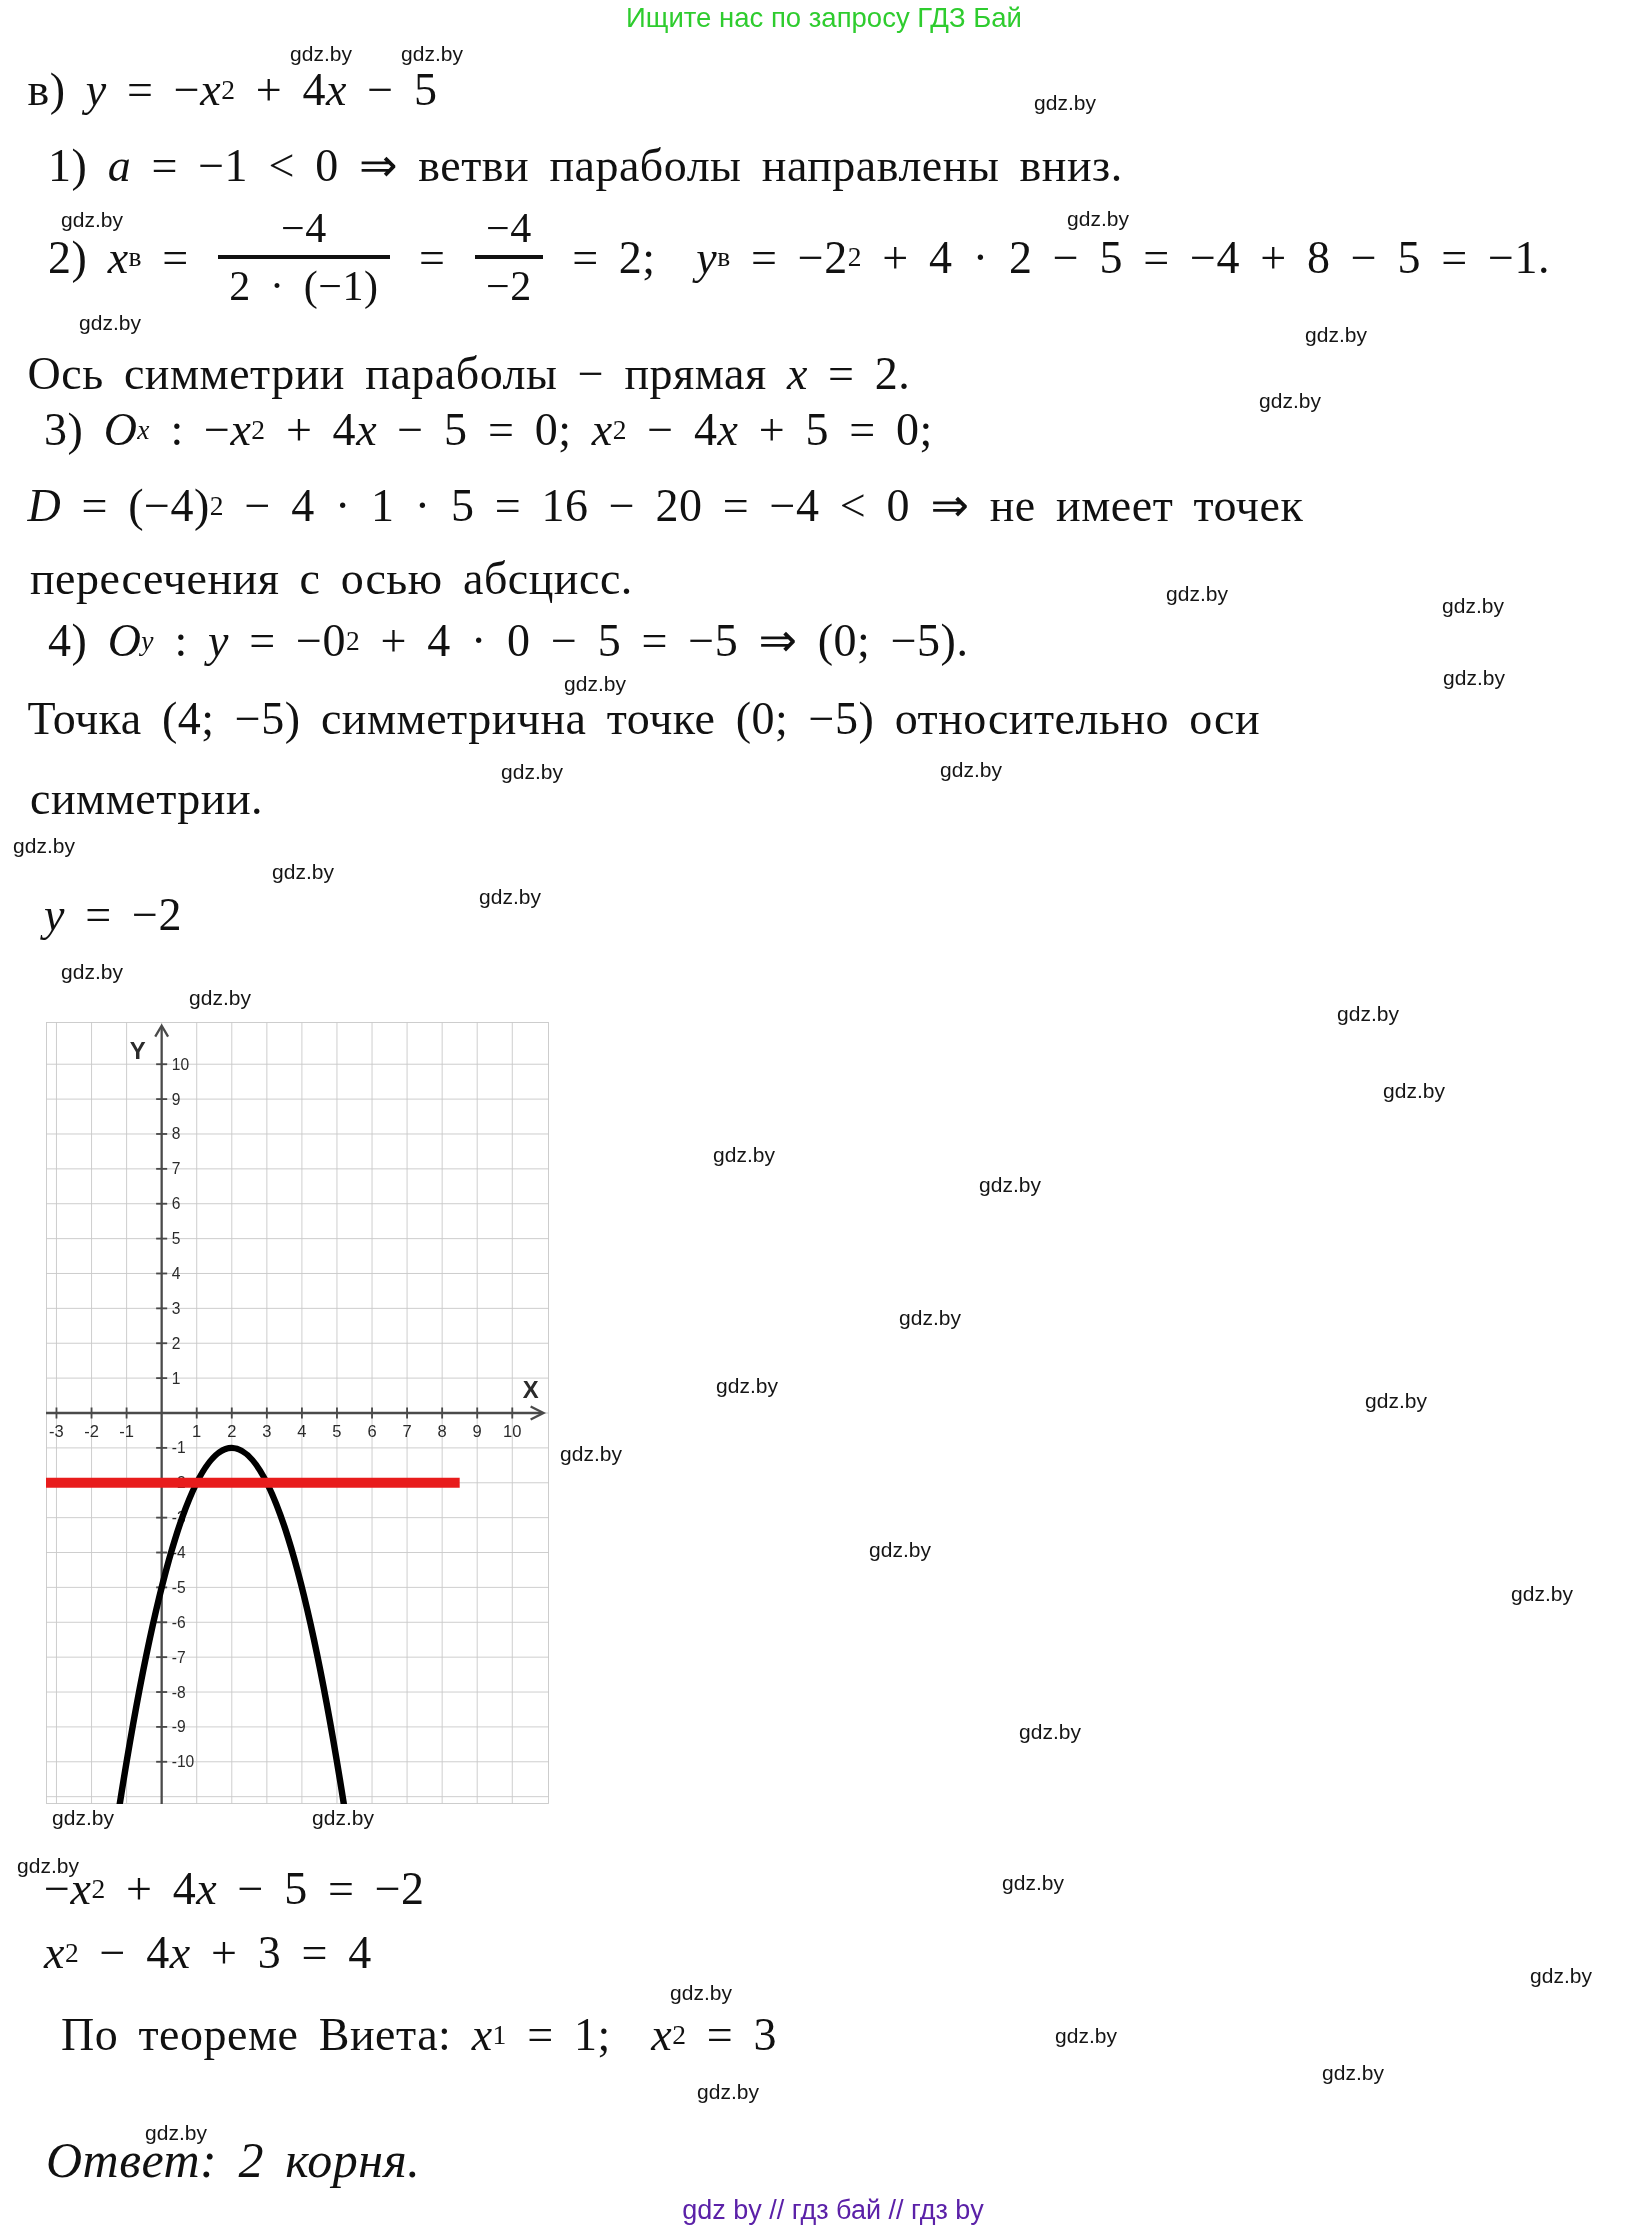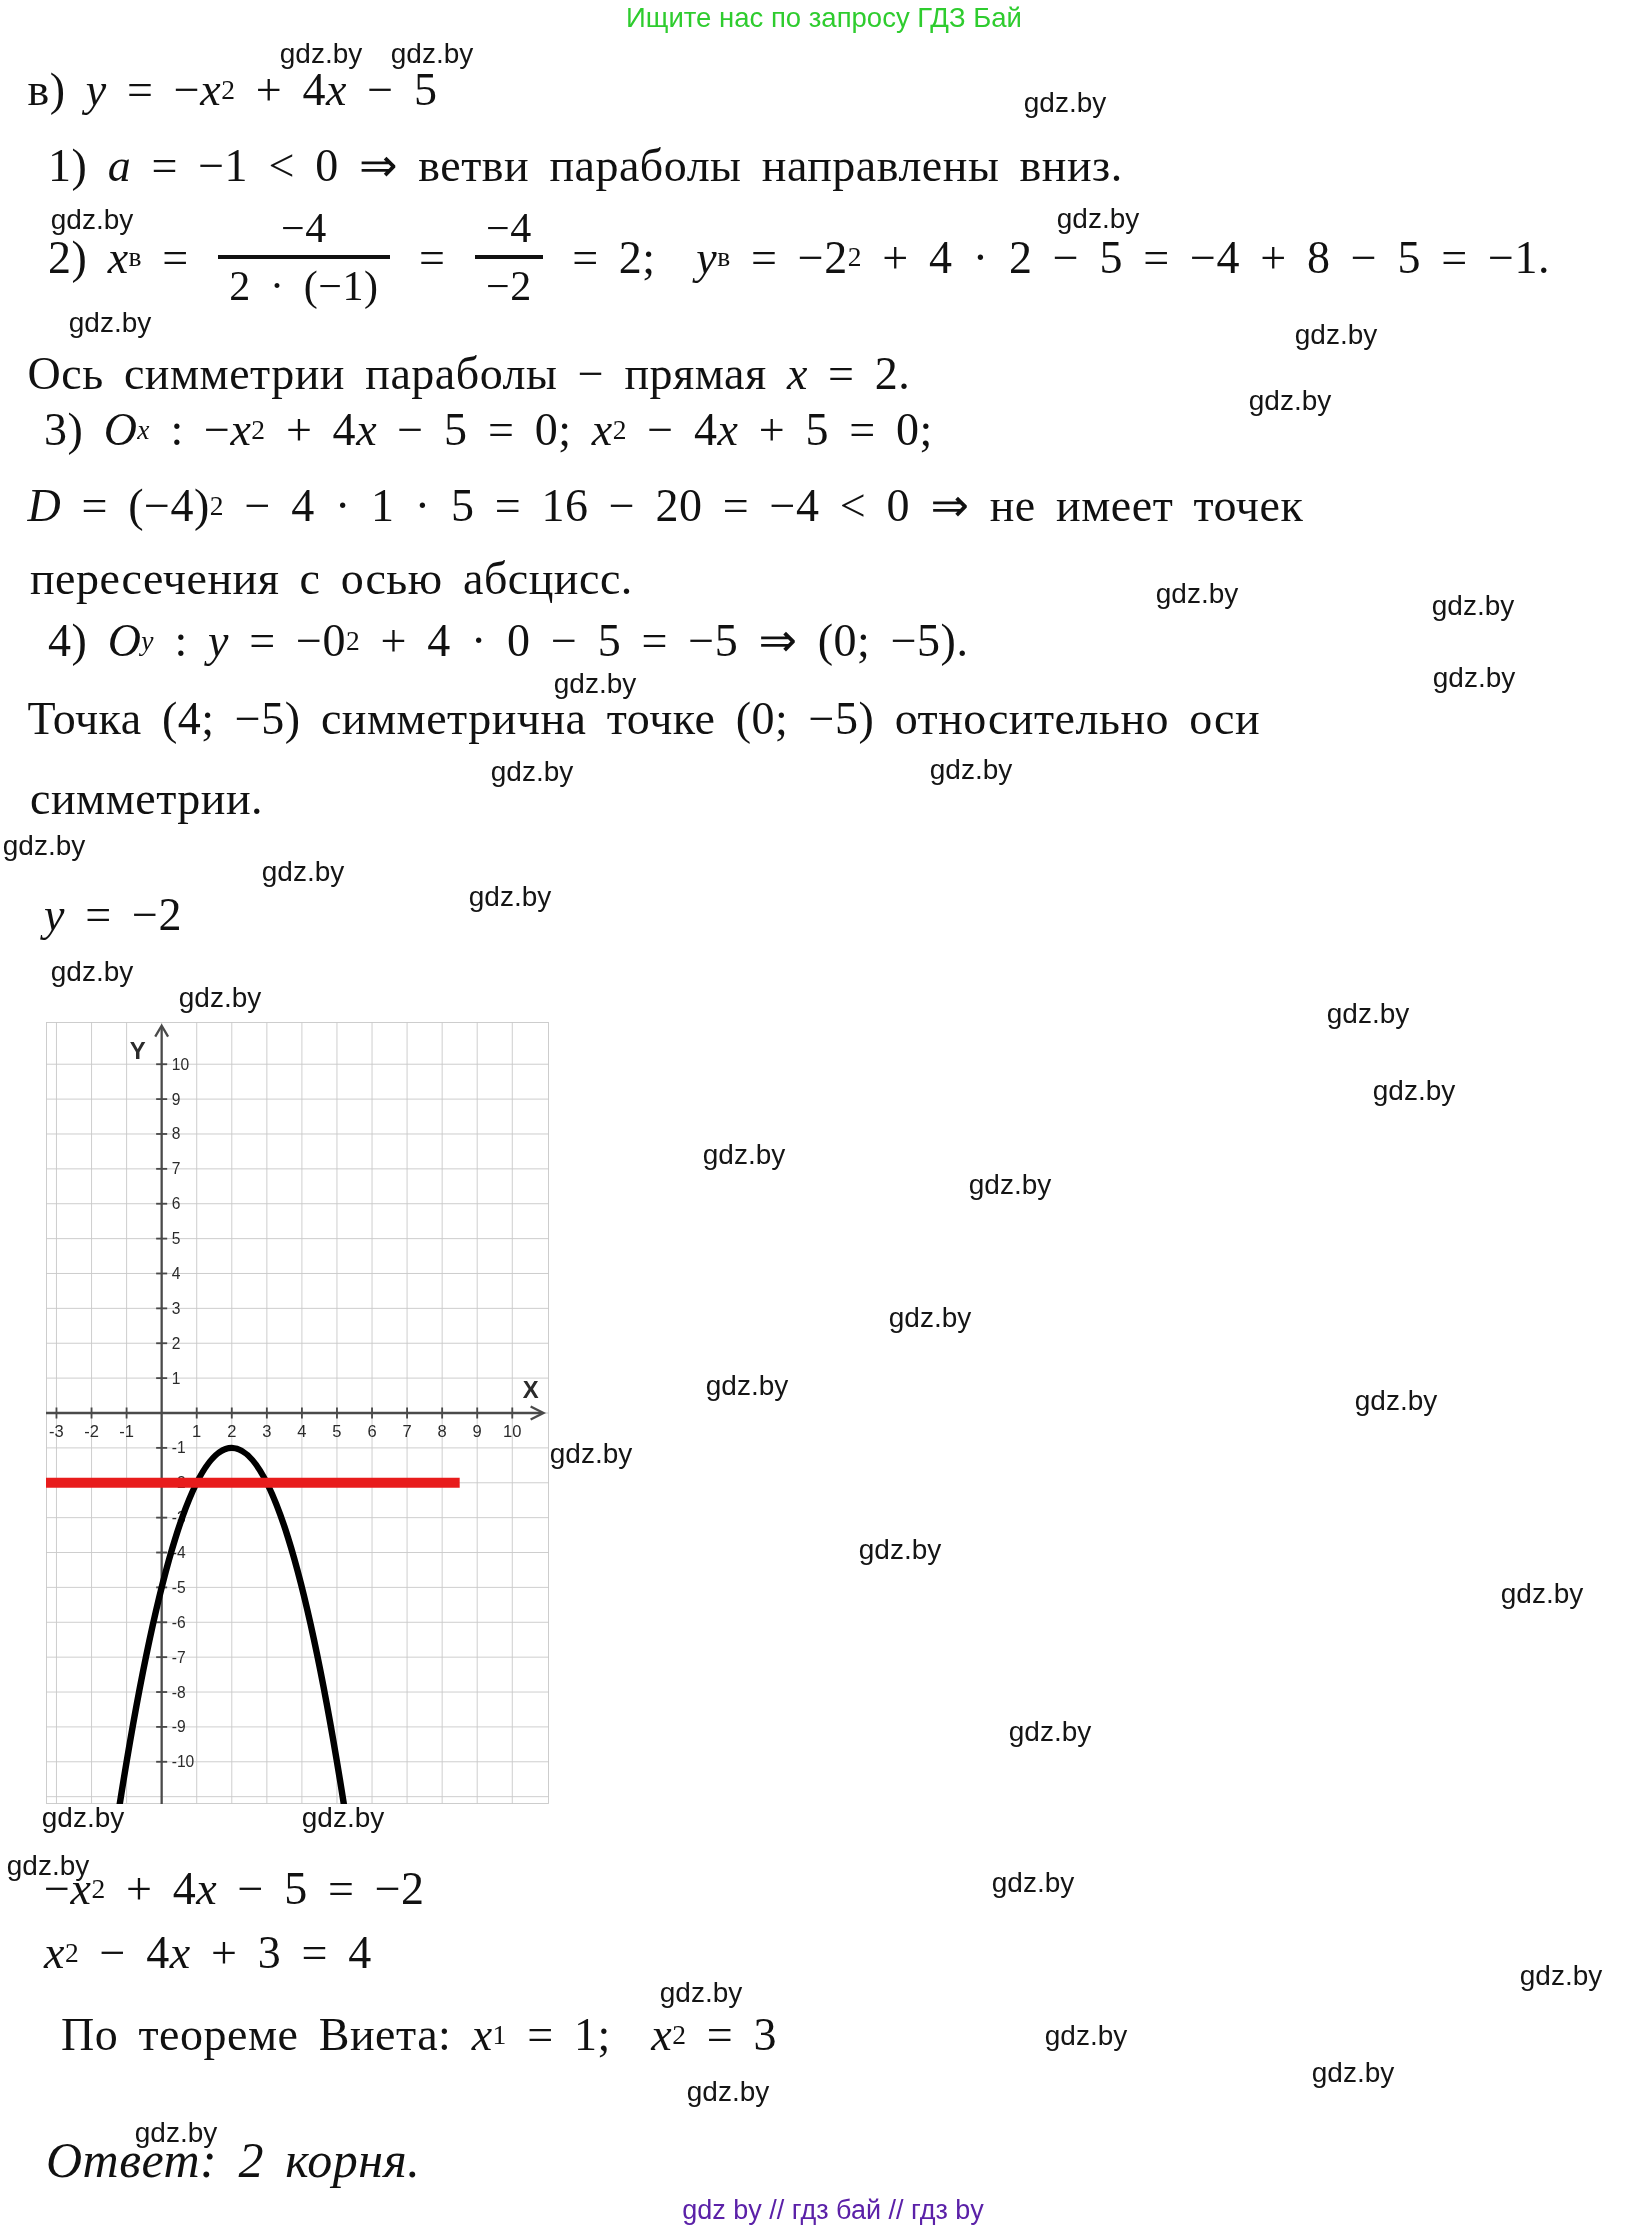"gdz.by" .wm { font-size: 28px -> 21px }
